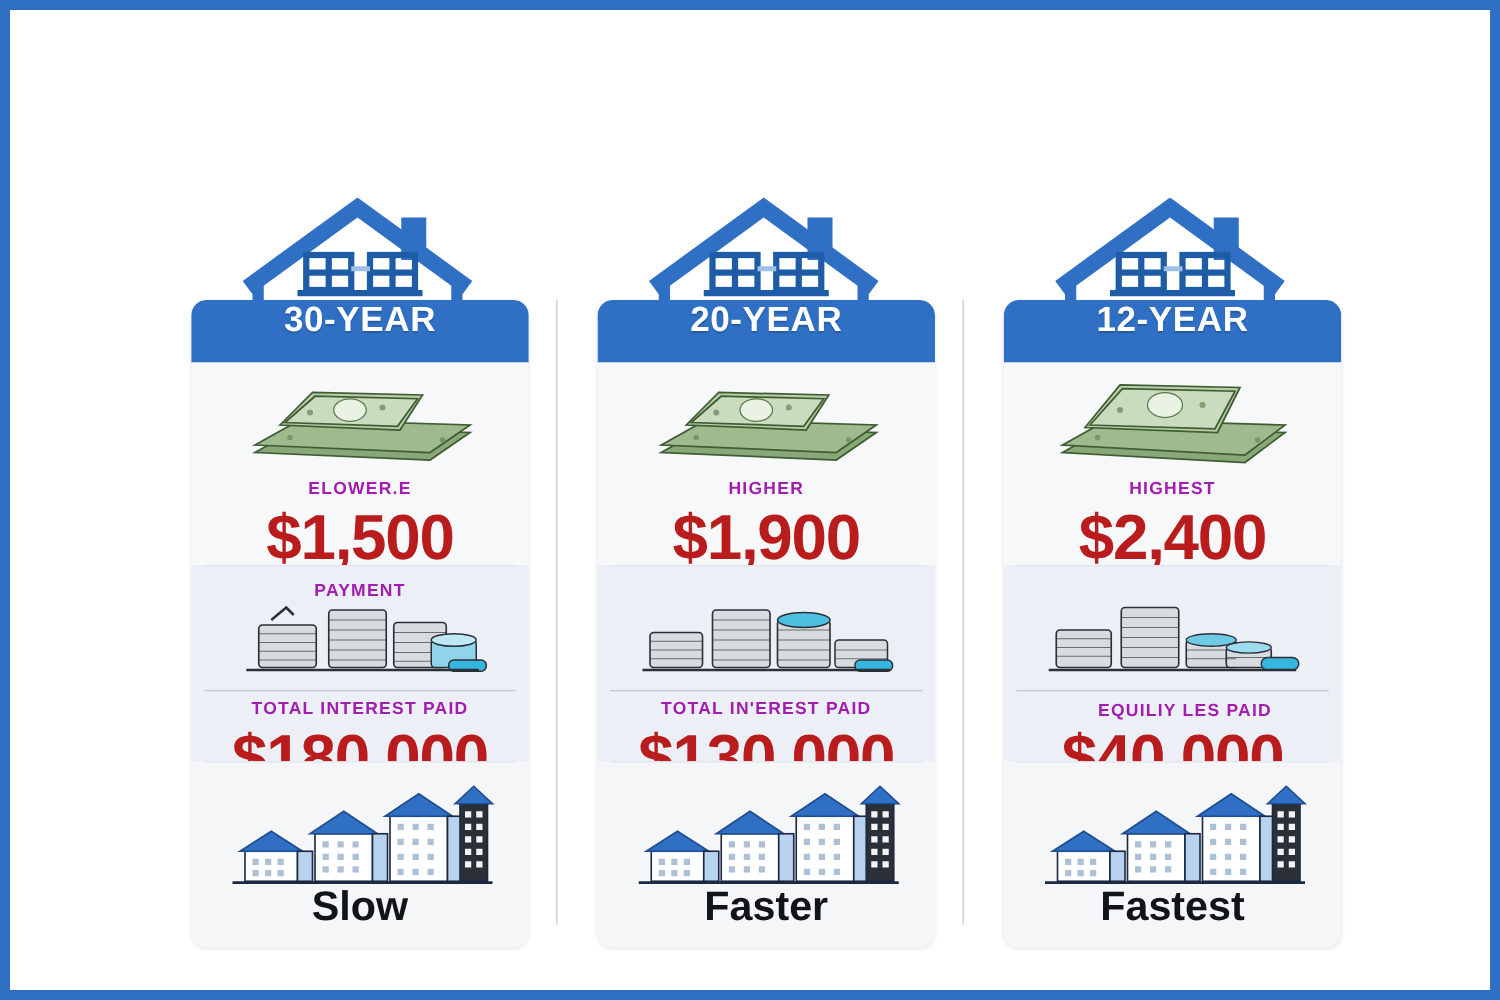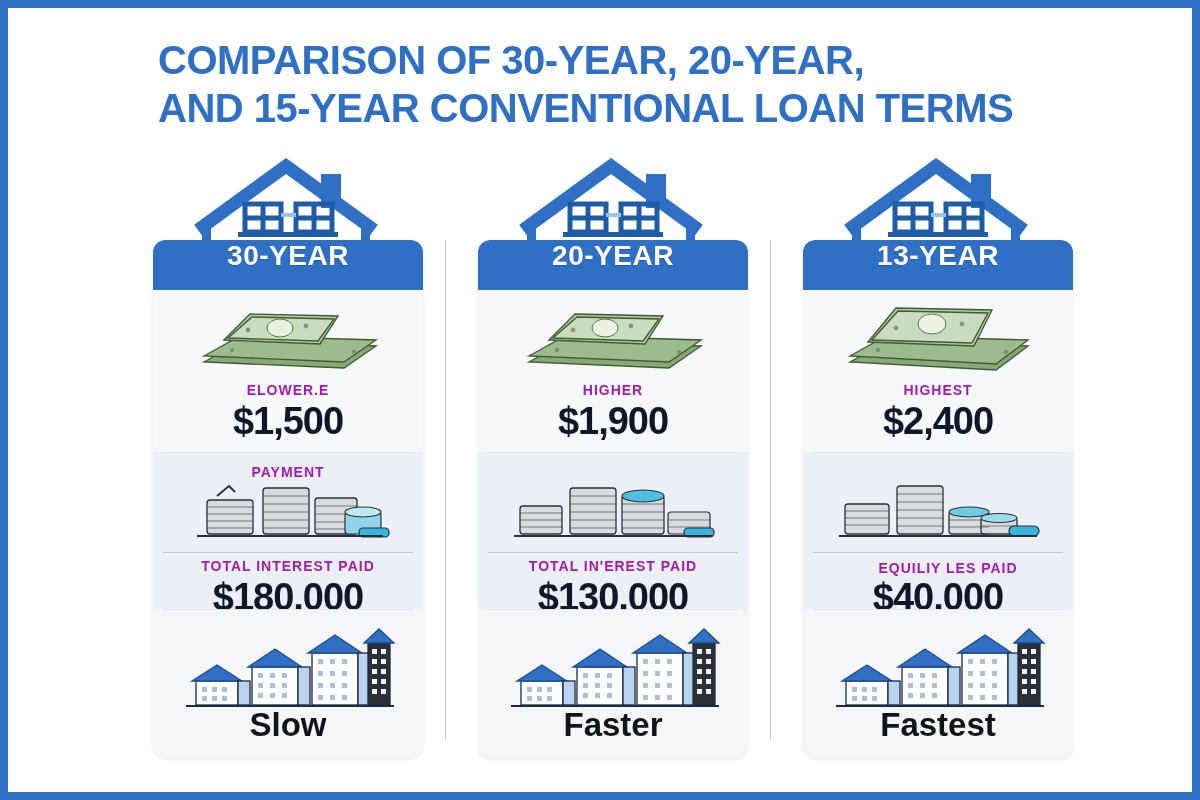"COMPARISON OF 30-YEAR, 20-YEAR," div.title { html: <div> <span>COMPARISON OF 30-YEAR, 20-YEAR,</span> <span>AND 15-YEAR CONVENTIONAL LOAN TERMS</span> </div> -> none }
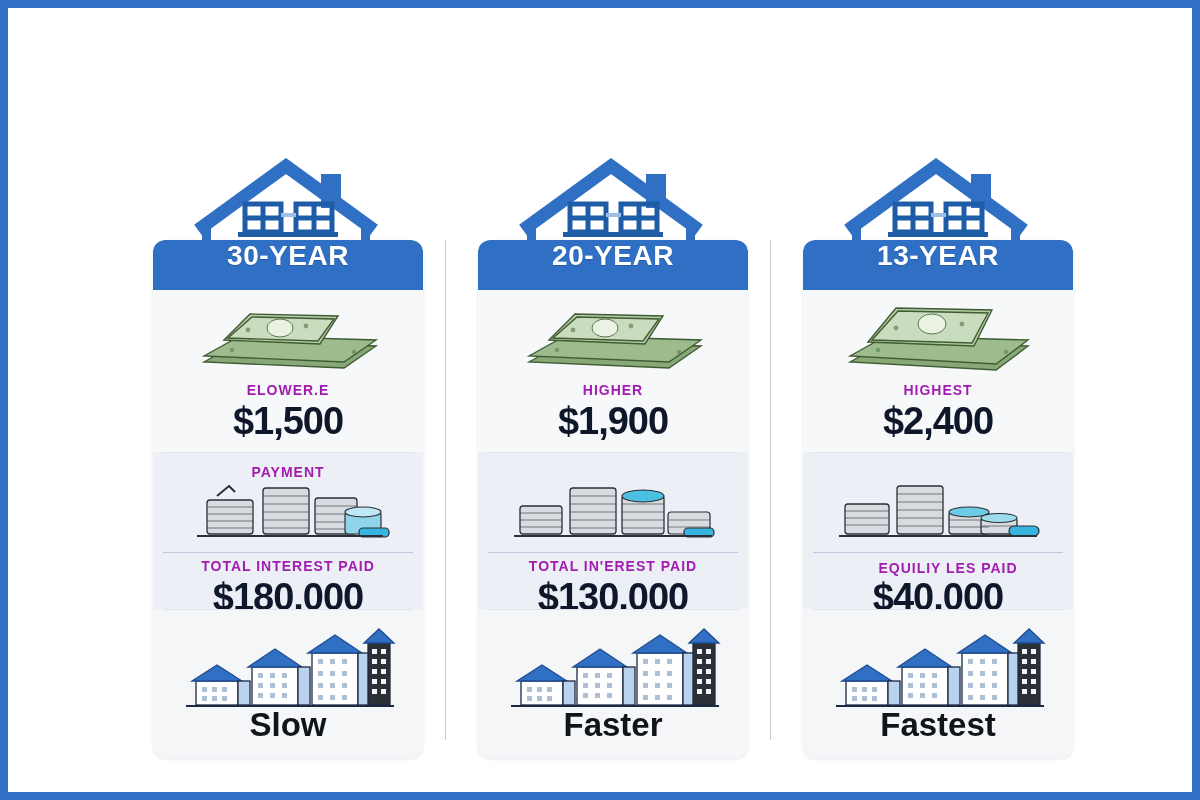"13-YEAR" span { text: 13-YEAR -> 12-YEAR }
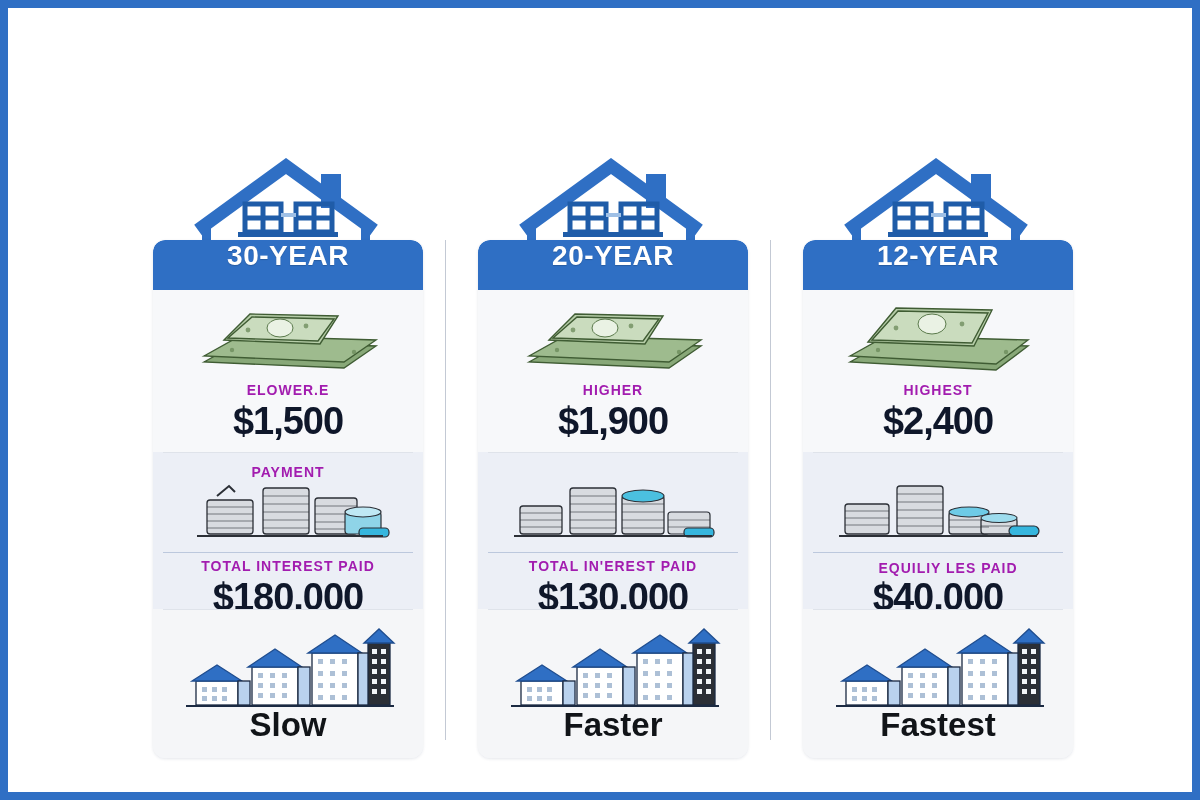"$1,500" .amount { color: #0f172a -> #b91c1c; font-size: 38px -> 51px }
